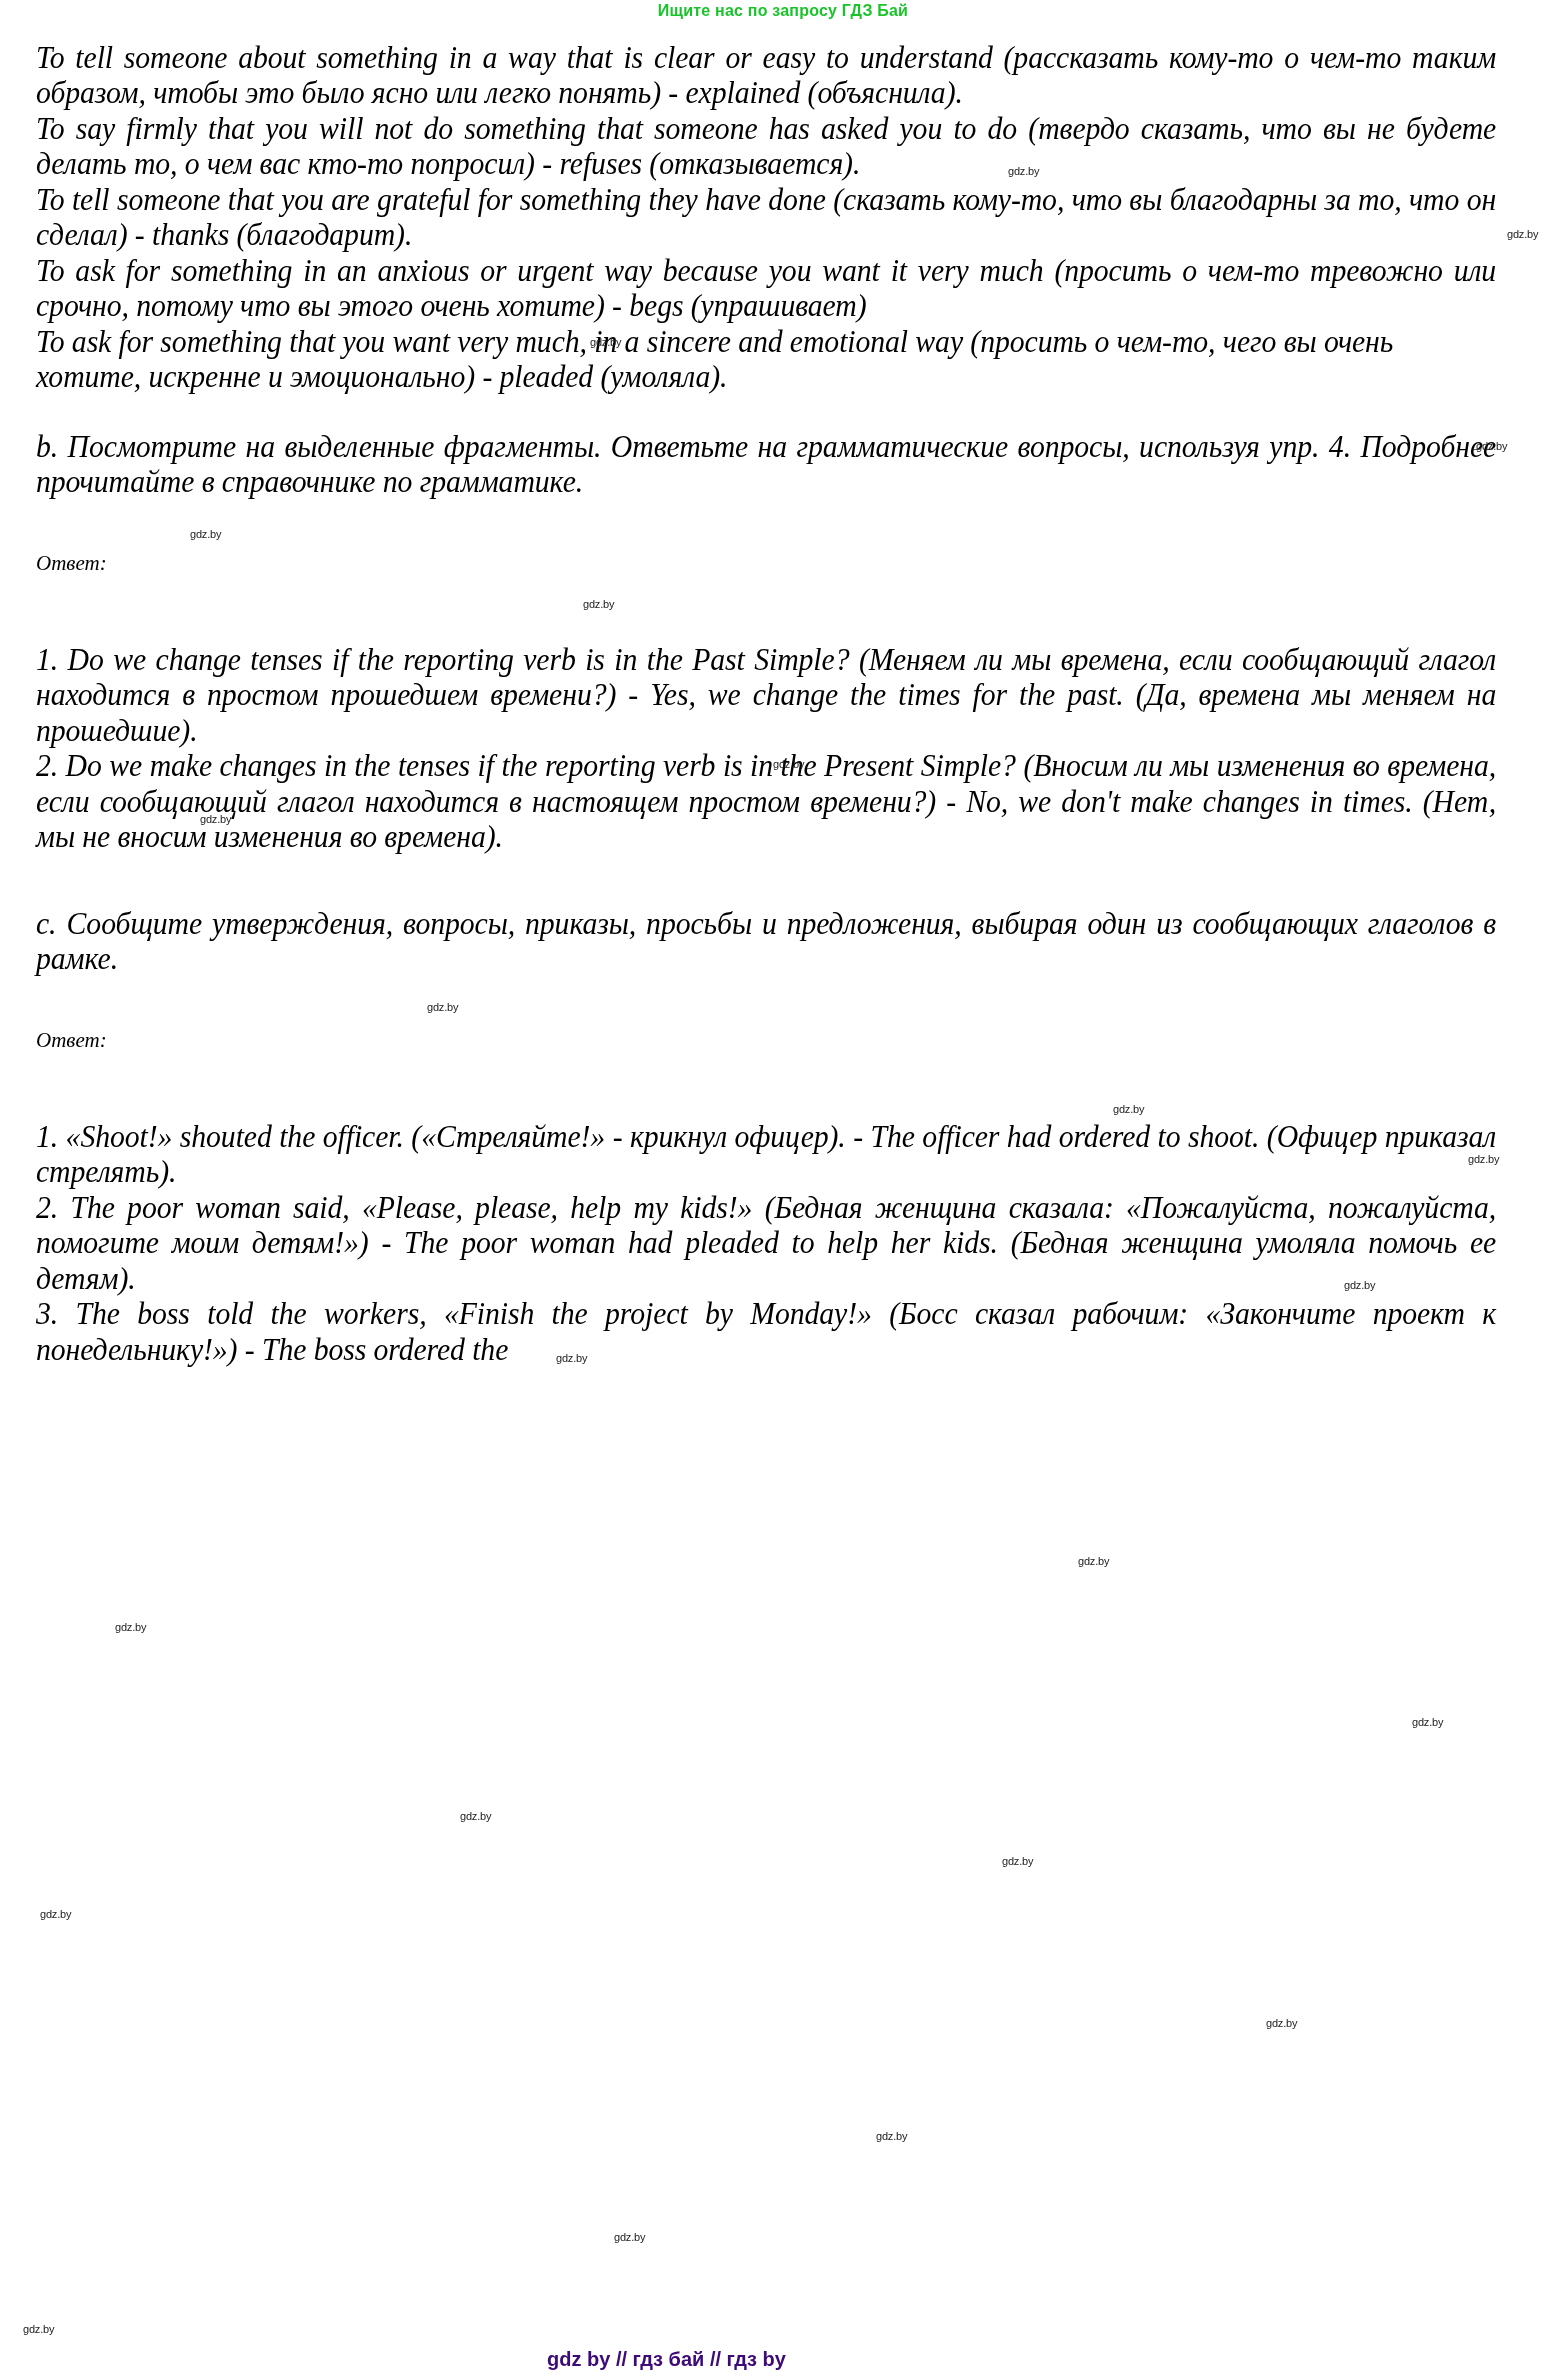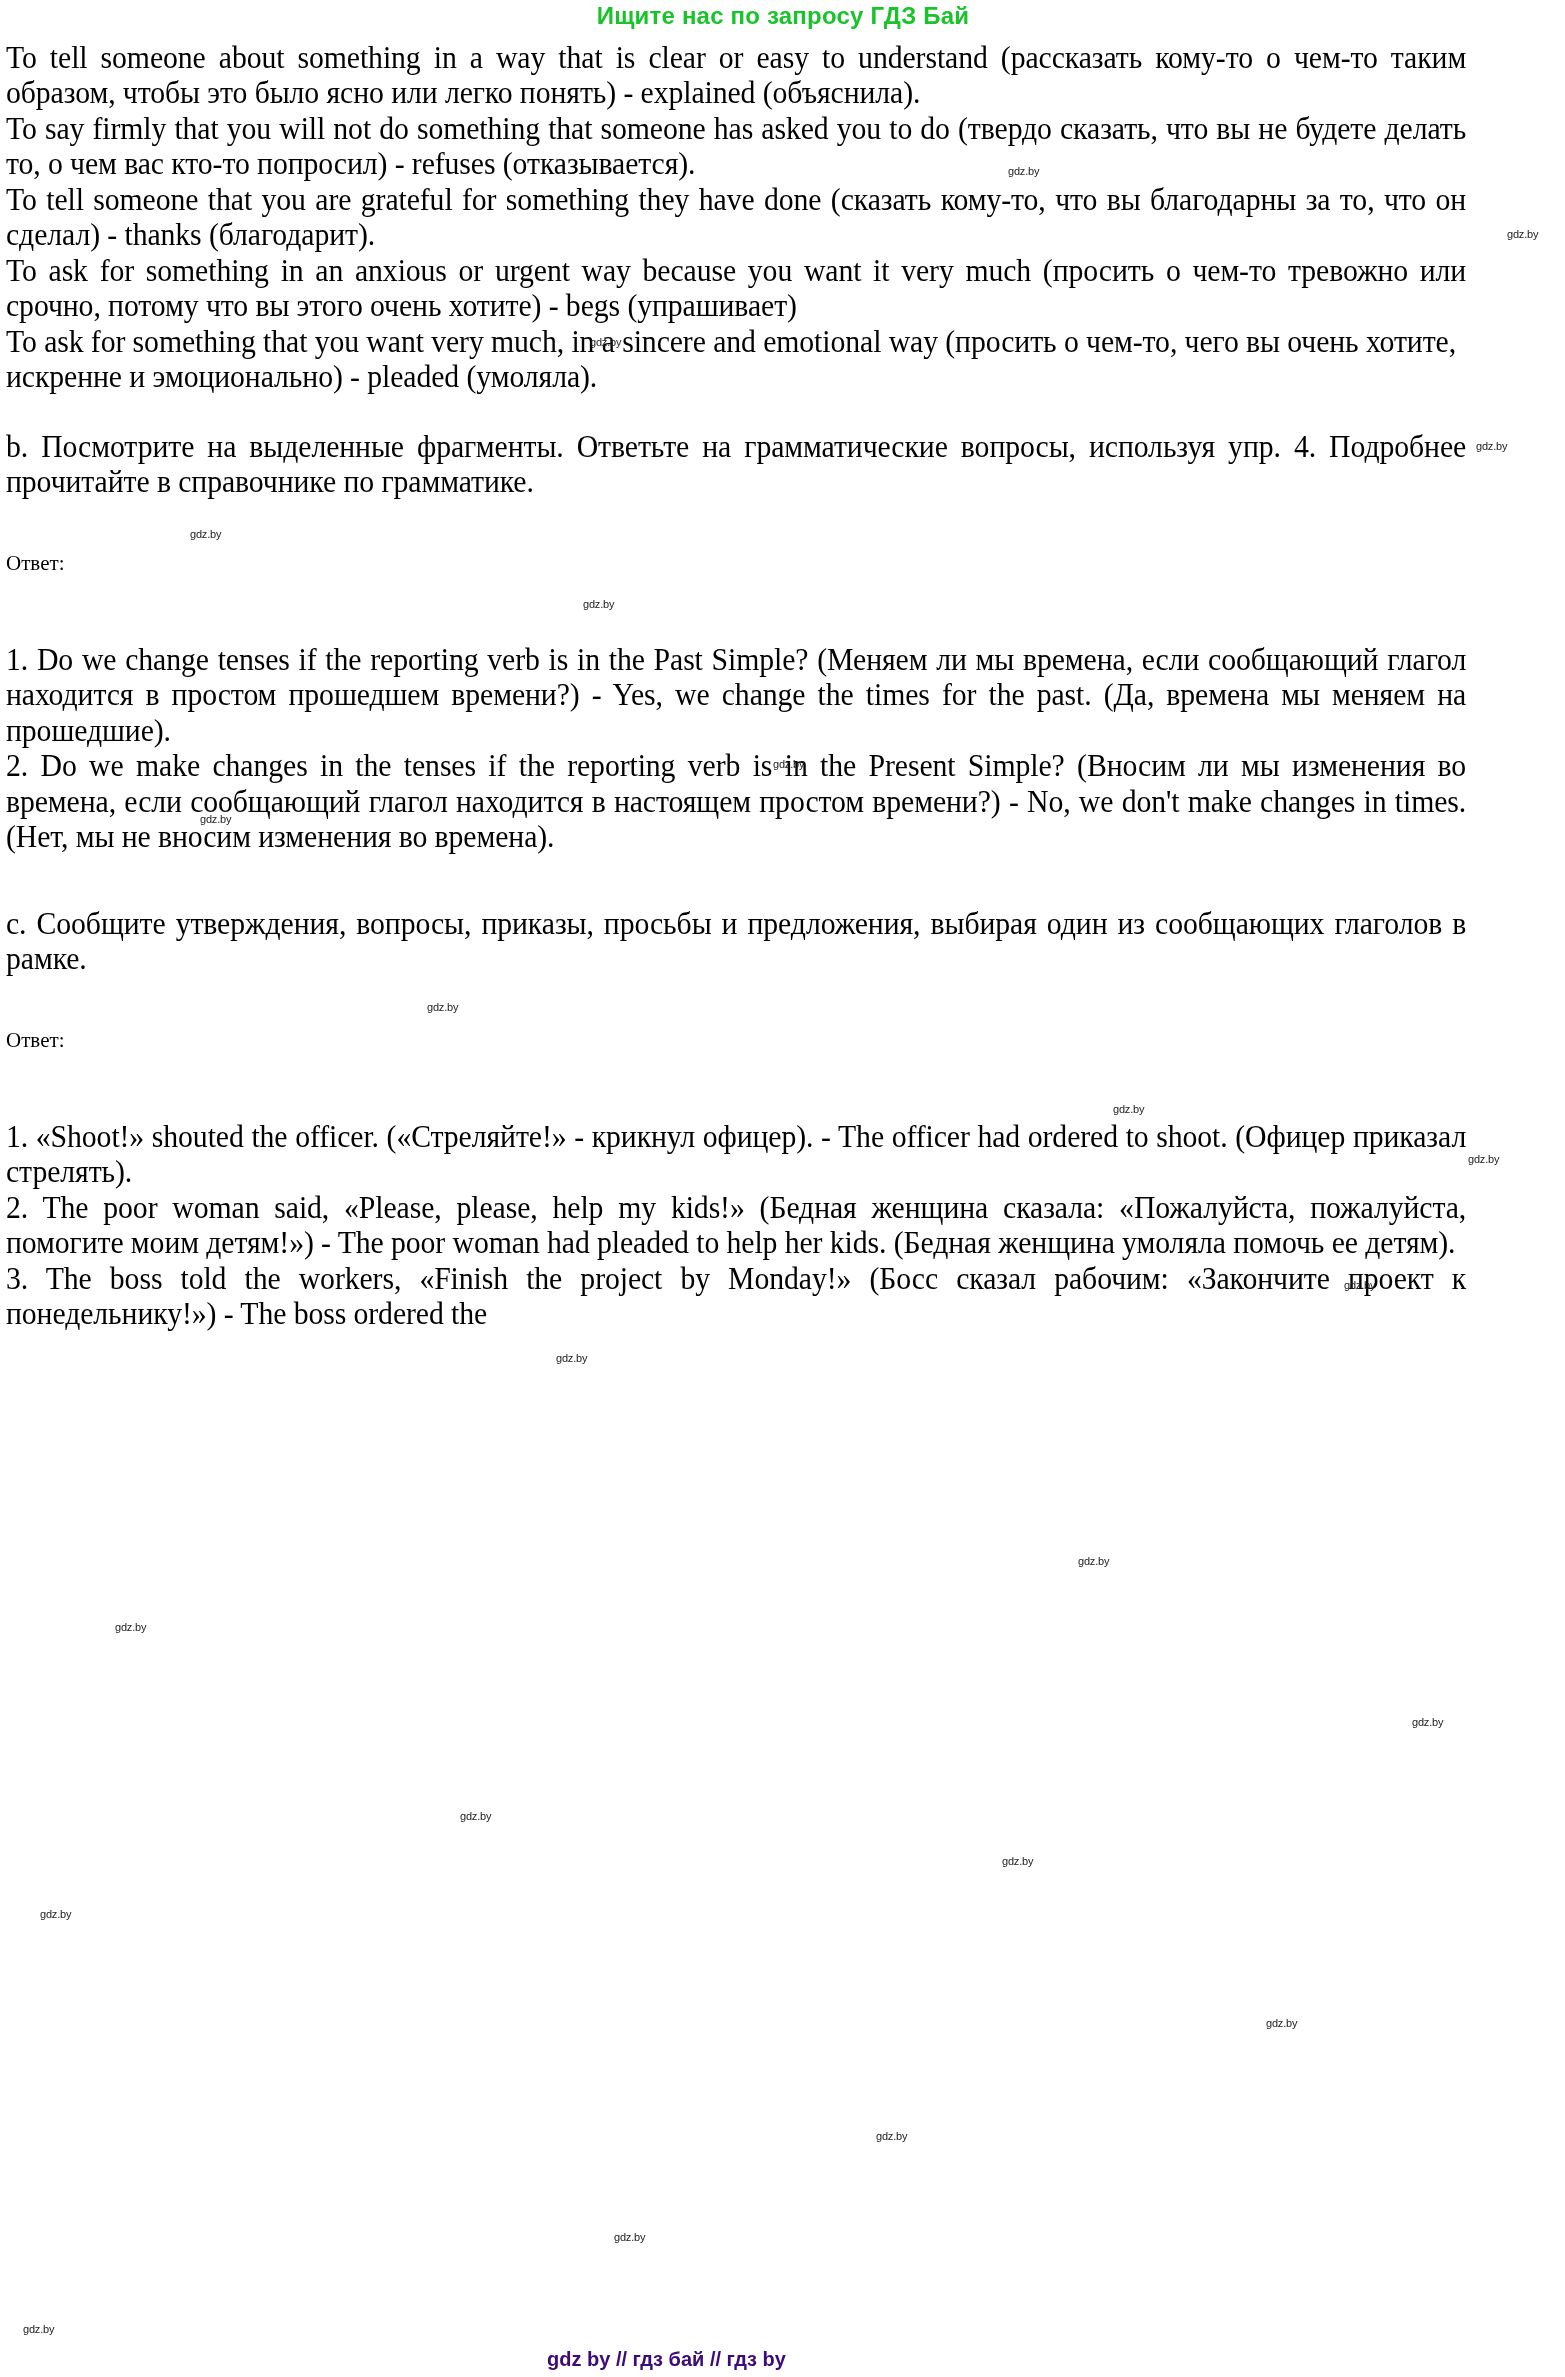"Ищите нас по запросу ГДЗ" .promo-banner { font-size: 24px -> 16px }
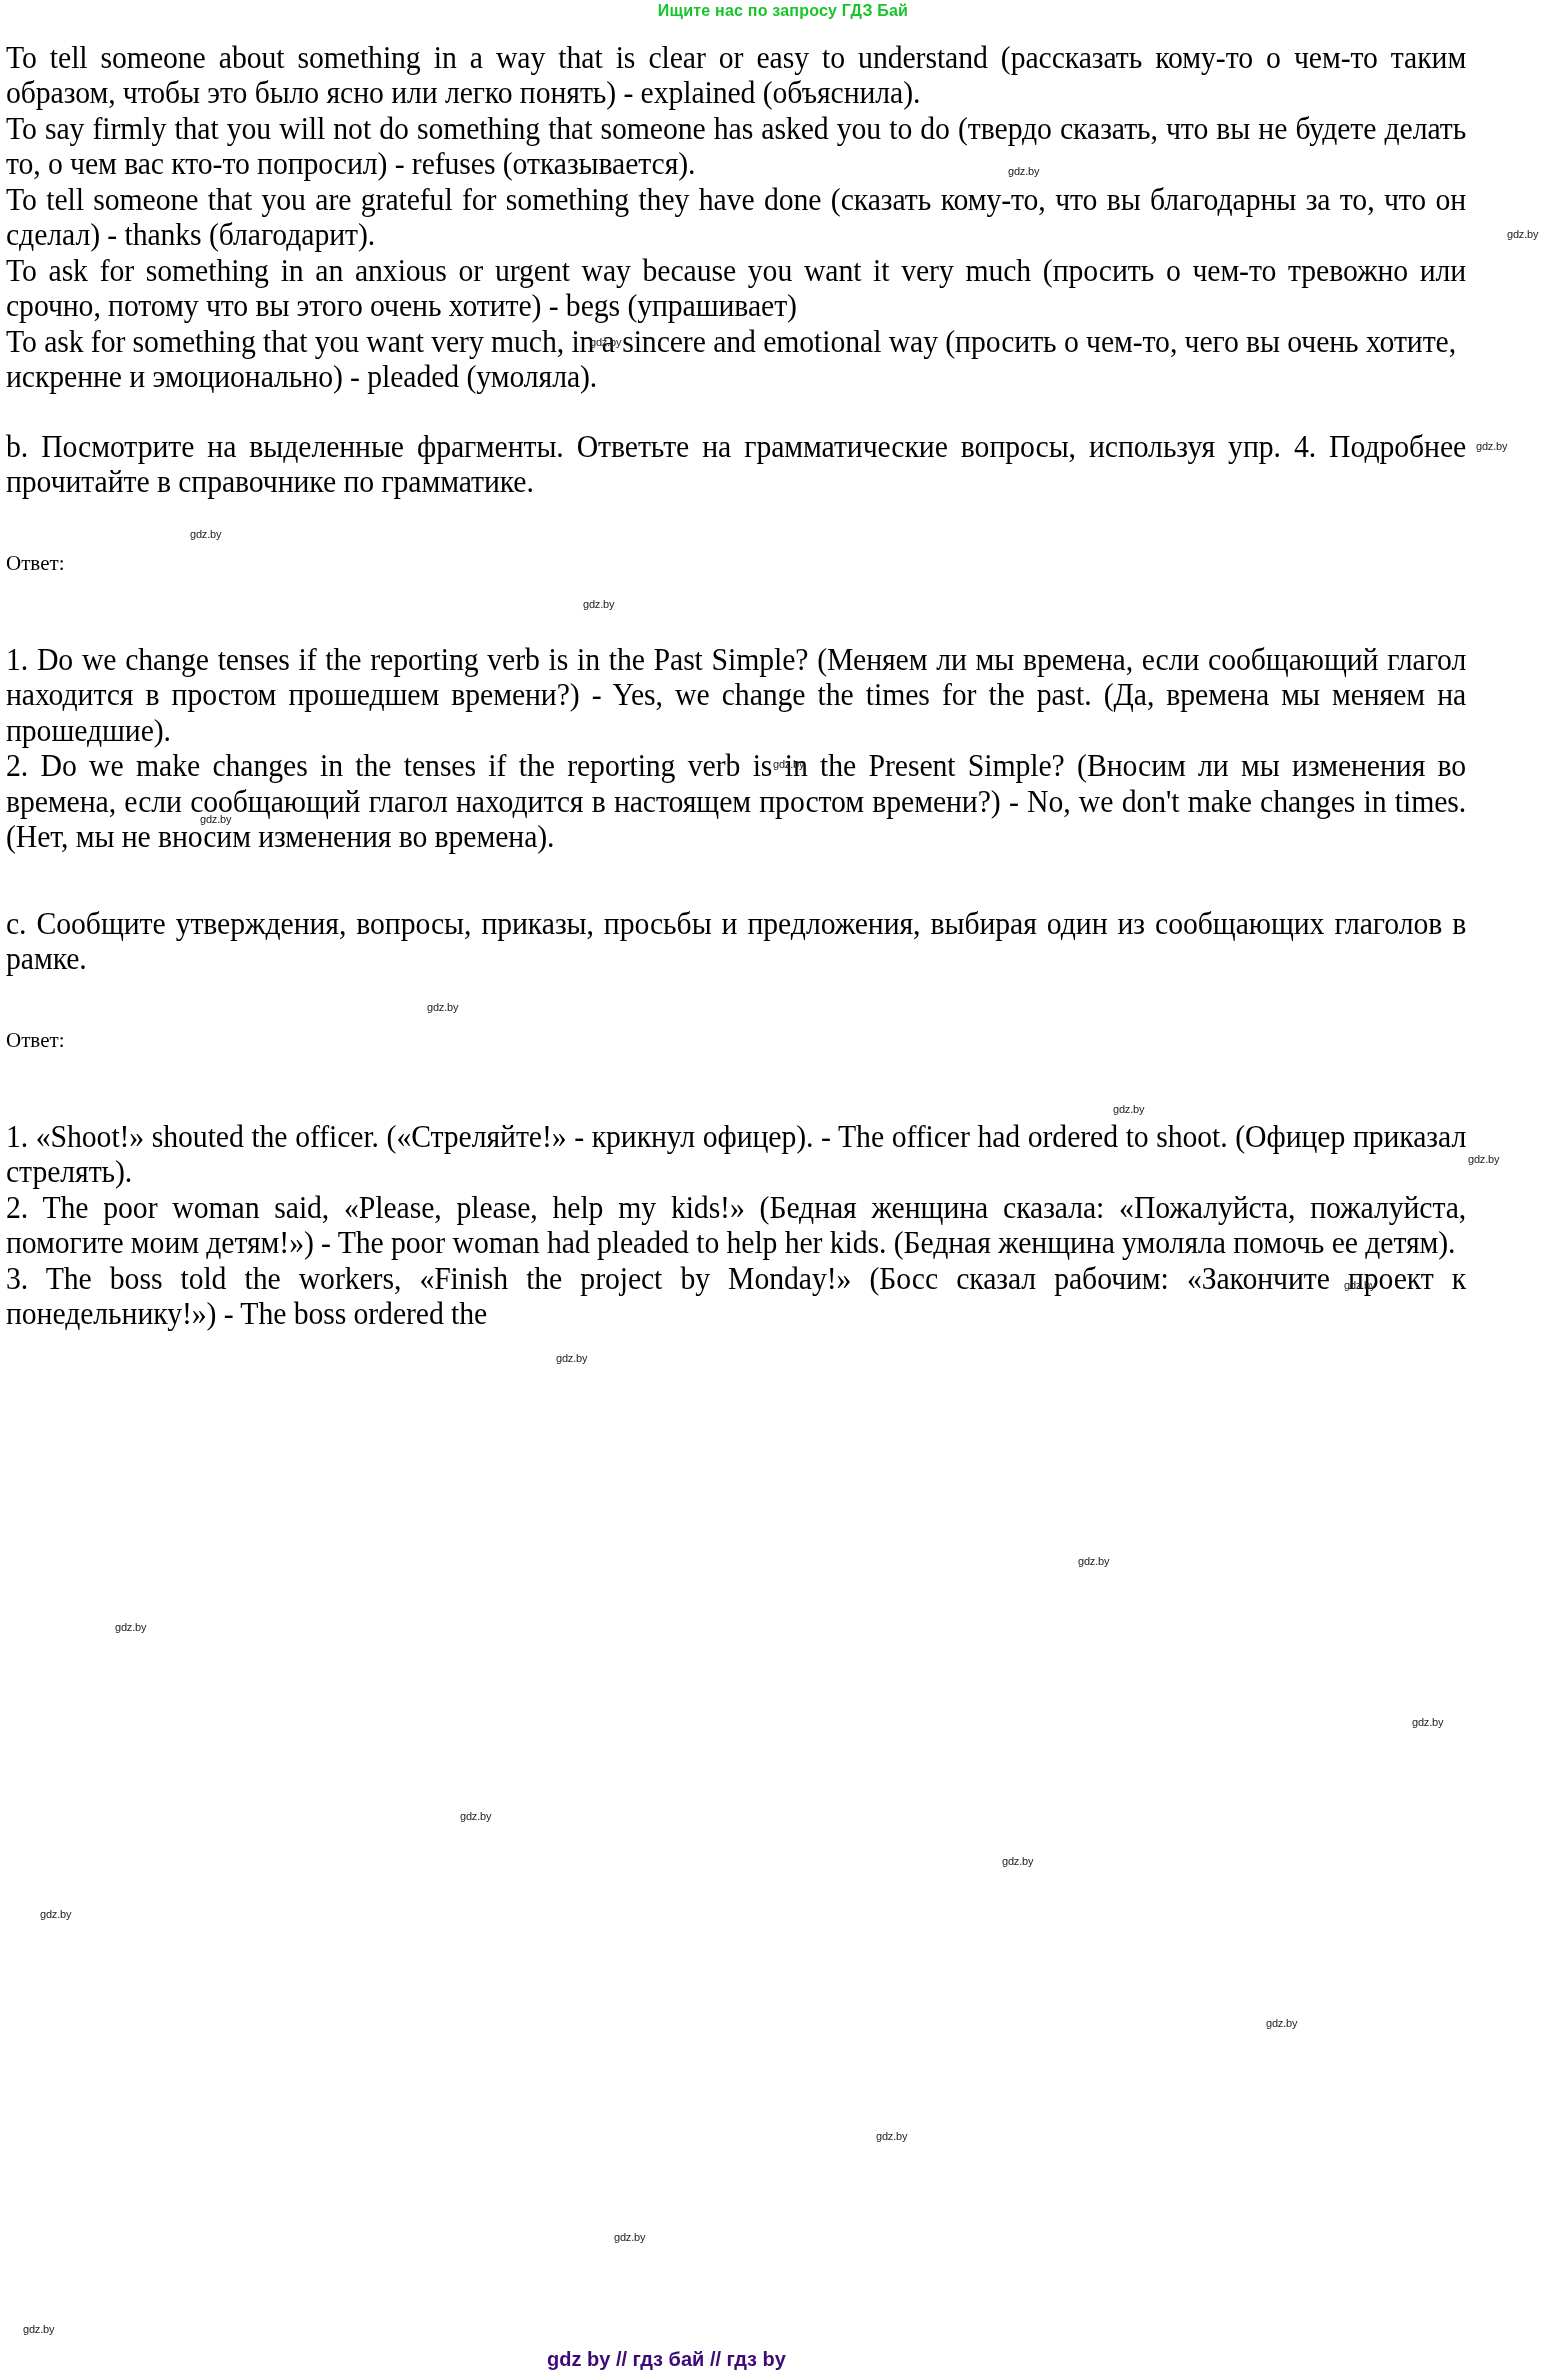"To tell someone about something" .doc-body { font-style: none -> italic; left: 6px -> 36px }
